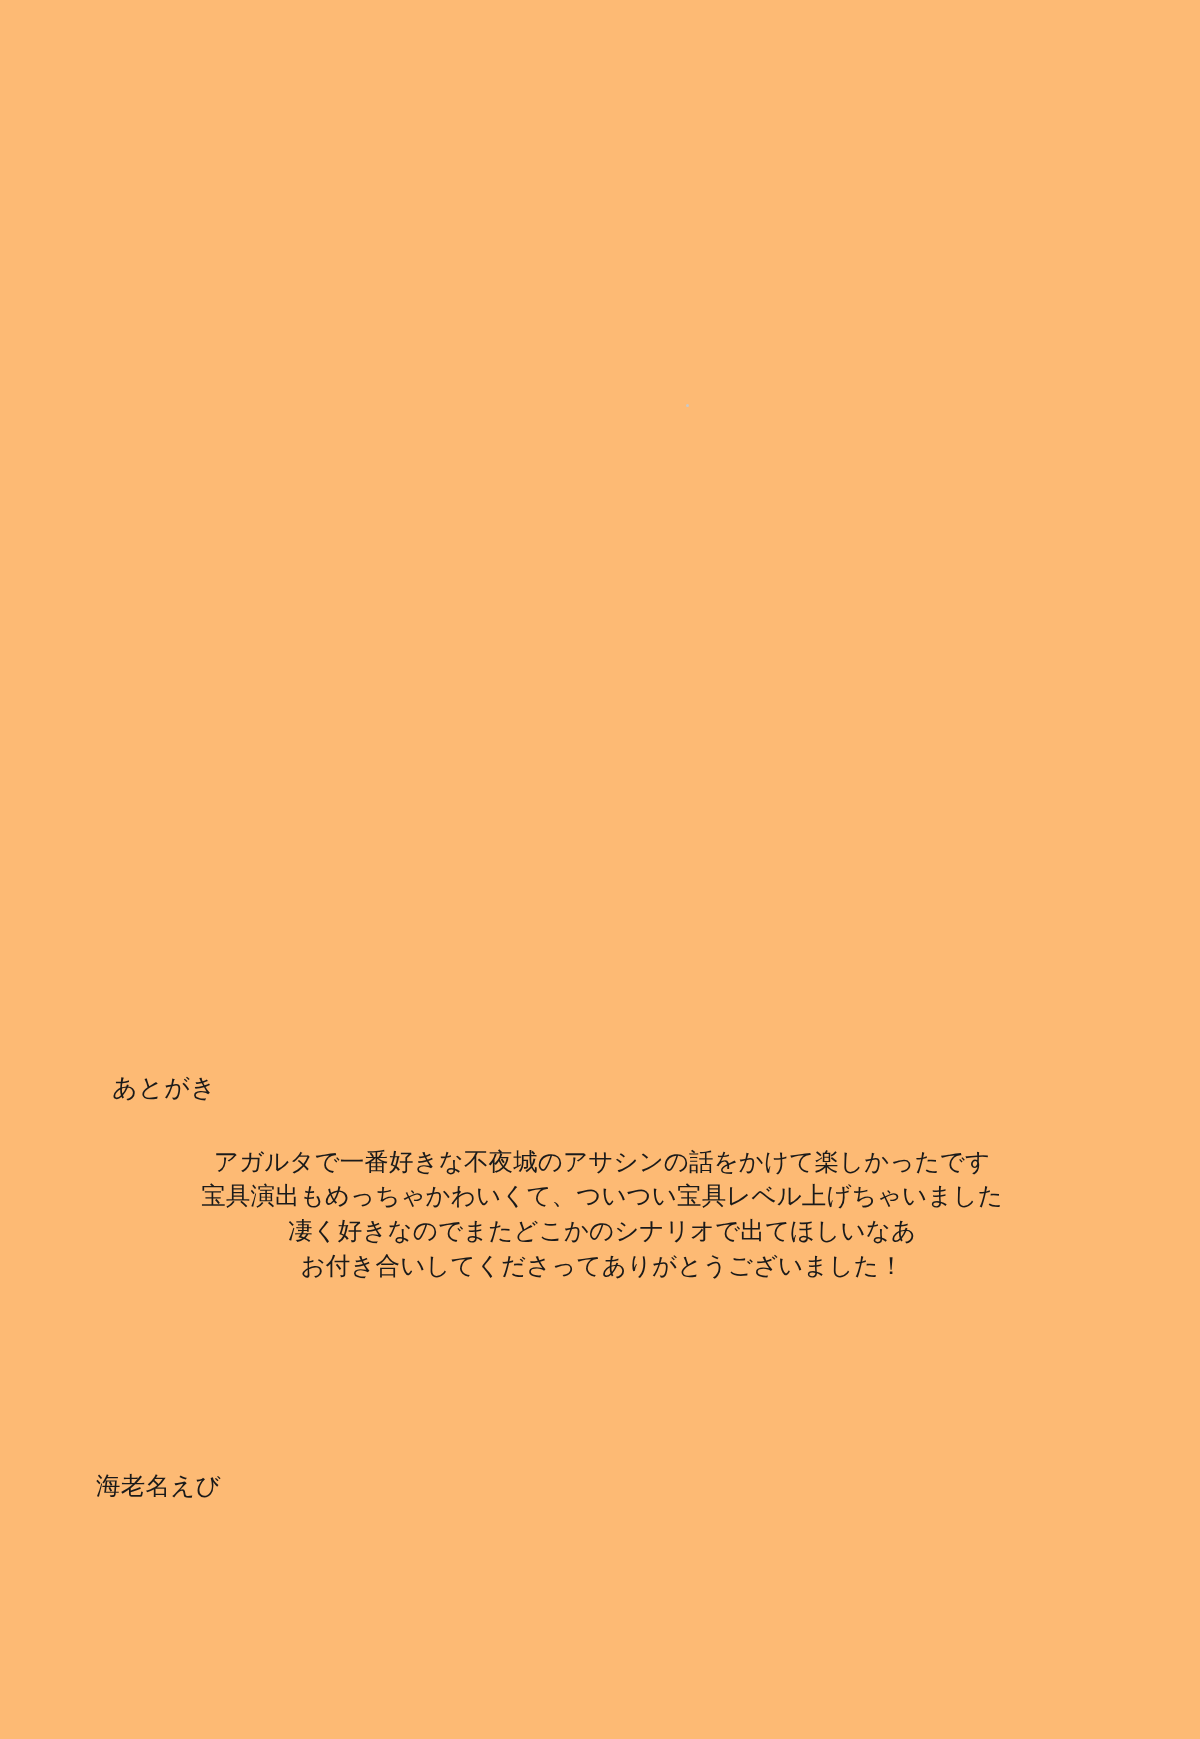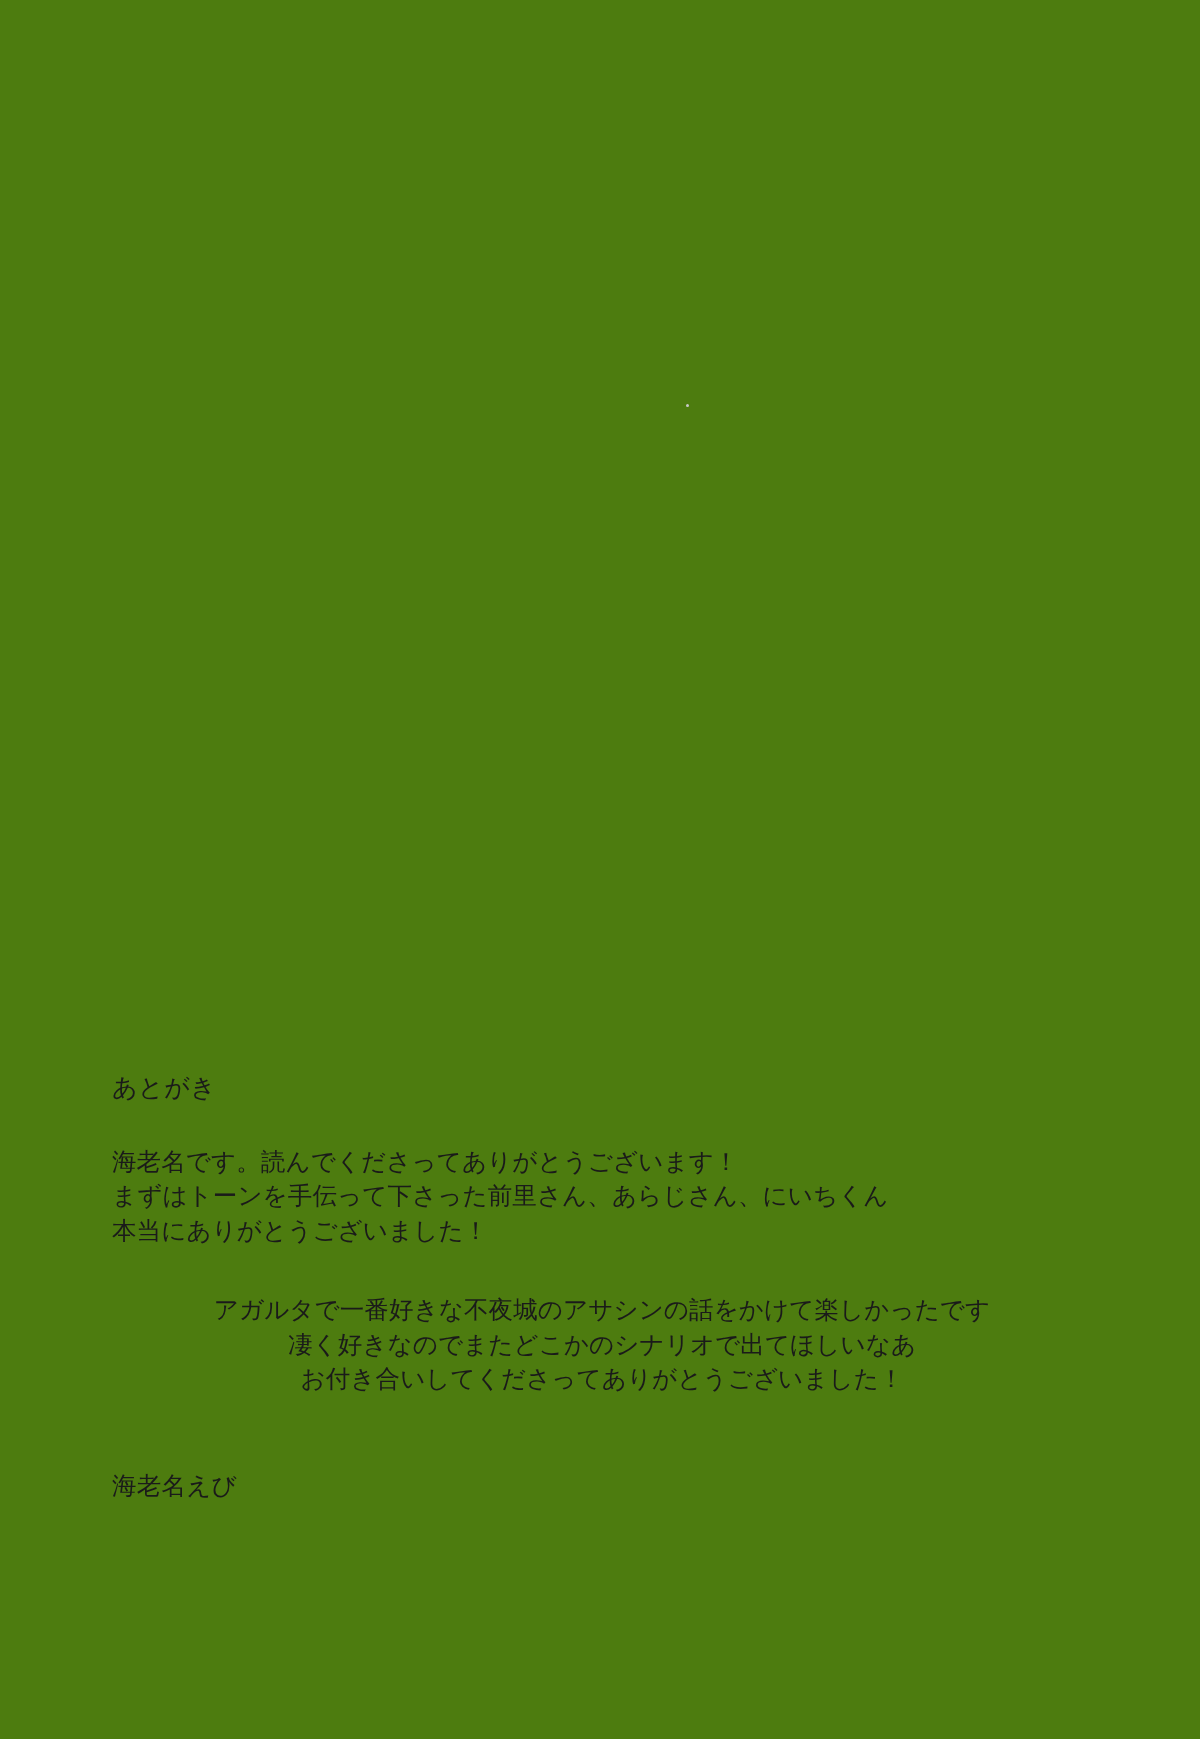"あとがき" .page { background: #4d7c0f -> #fdba74 }
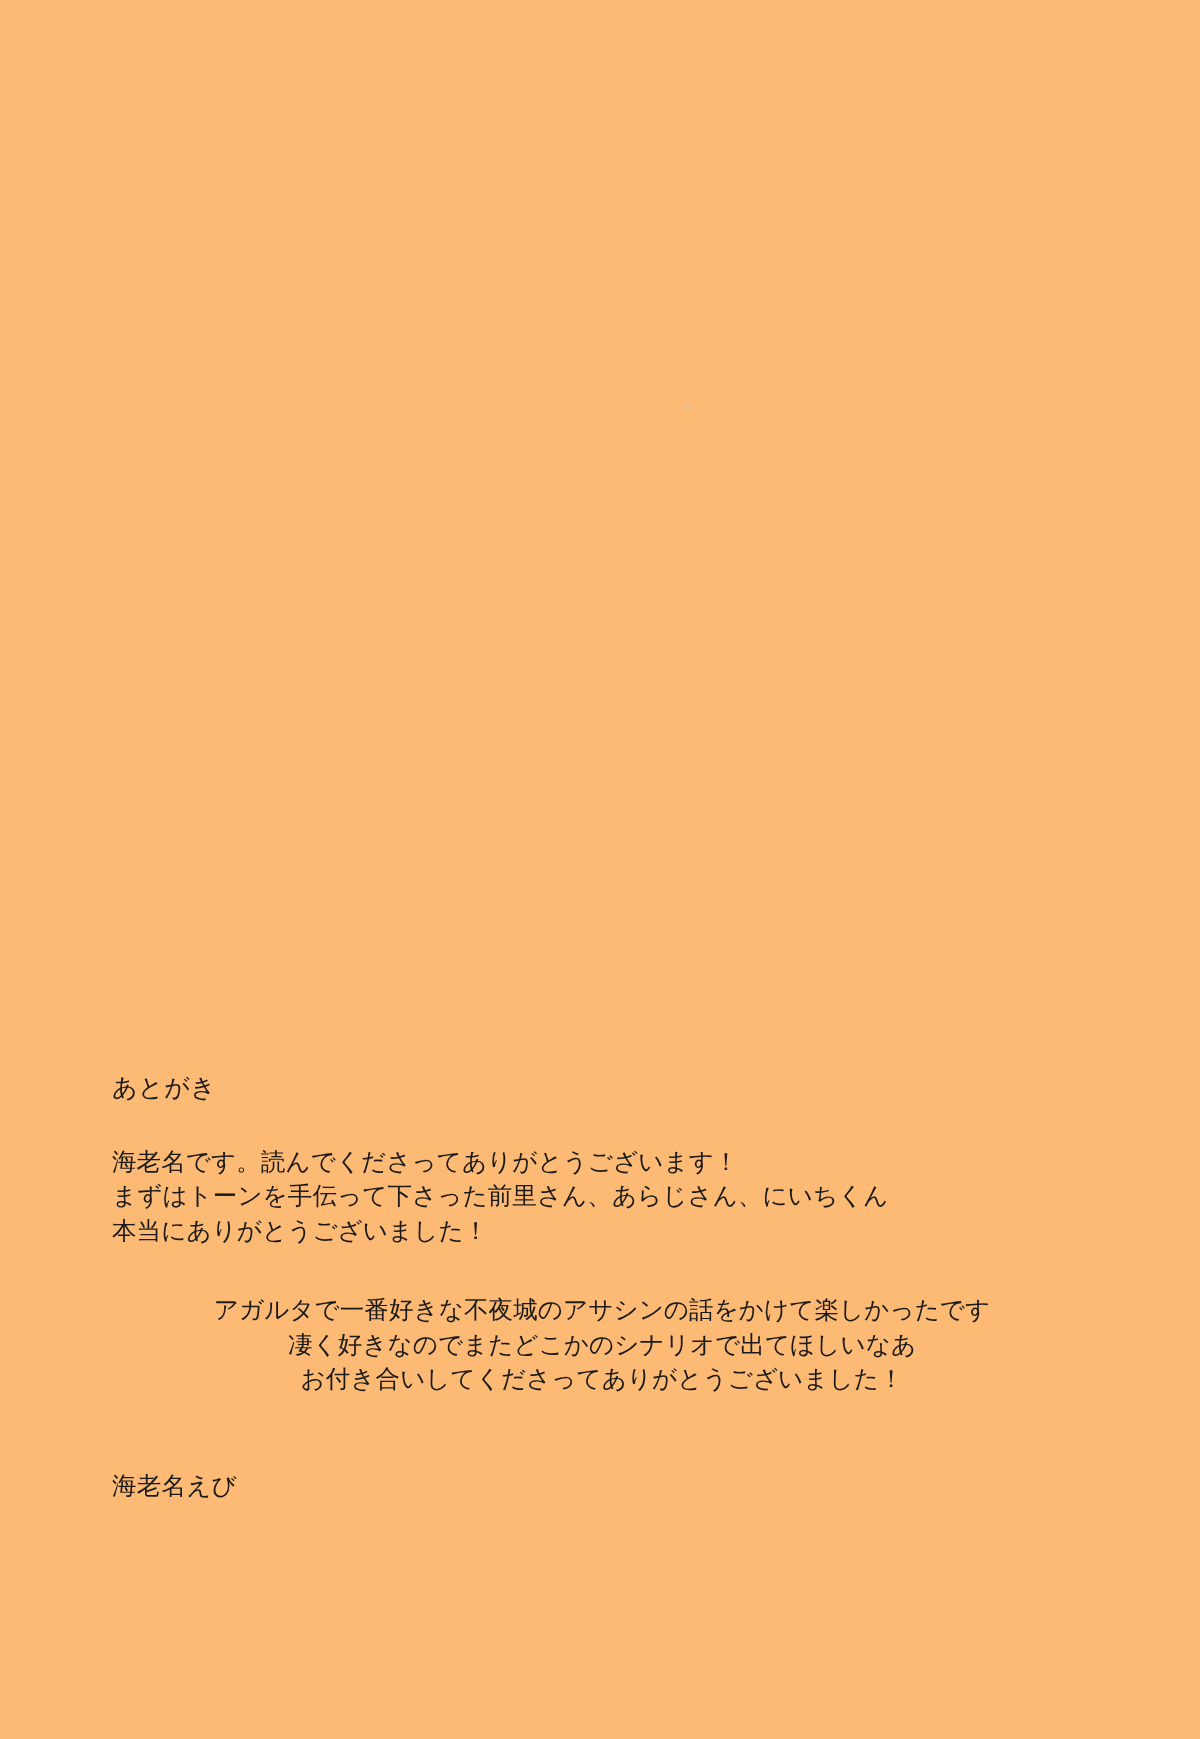"海老名です。読んでくださってありがとうございます！" div.para { html: <div> <div>海老名です。読んでくださってありがとうございます！</div> <div>まずはトーンを手伝って下さった前里さん、あらじさん、にいちくん</div> <div>本当にありがとうございました！</div> </div> -> none }
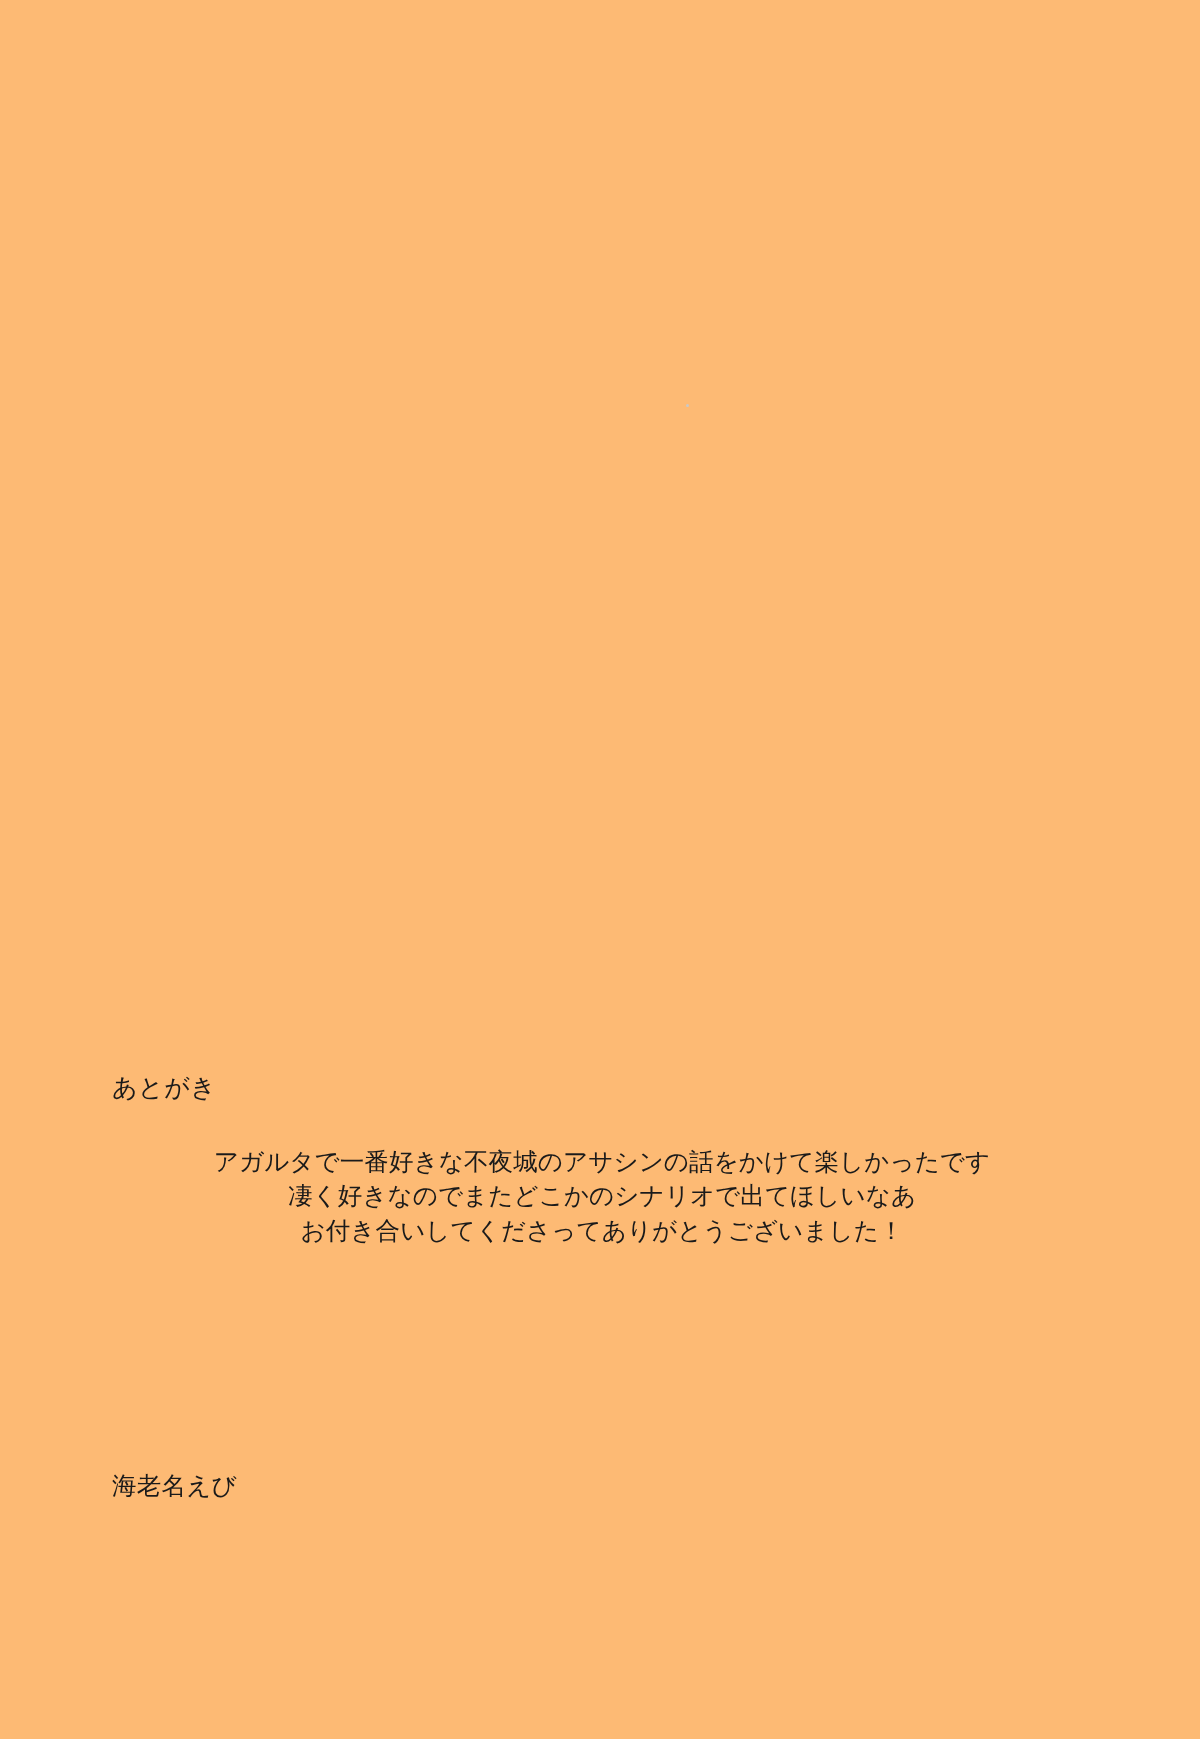"宝具演出もめっちゃかわいくて、ついつい宝具レベル上げちゃいました" div.line { html: none -> <div>宝具演出もめっちゃかわいくて、ついつい宝具レベル上げちゃいました</div> }
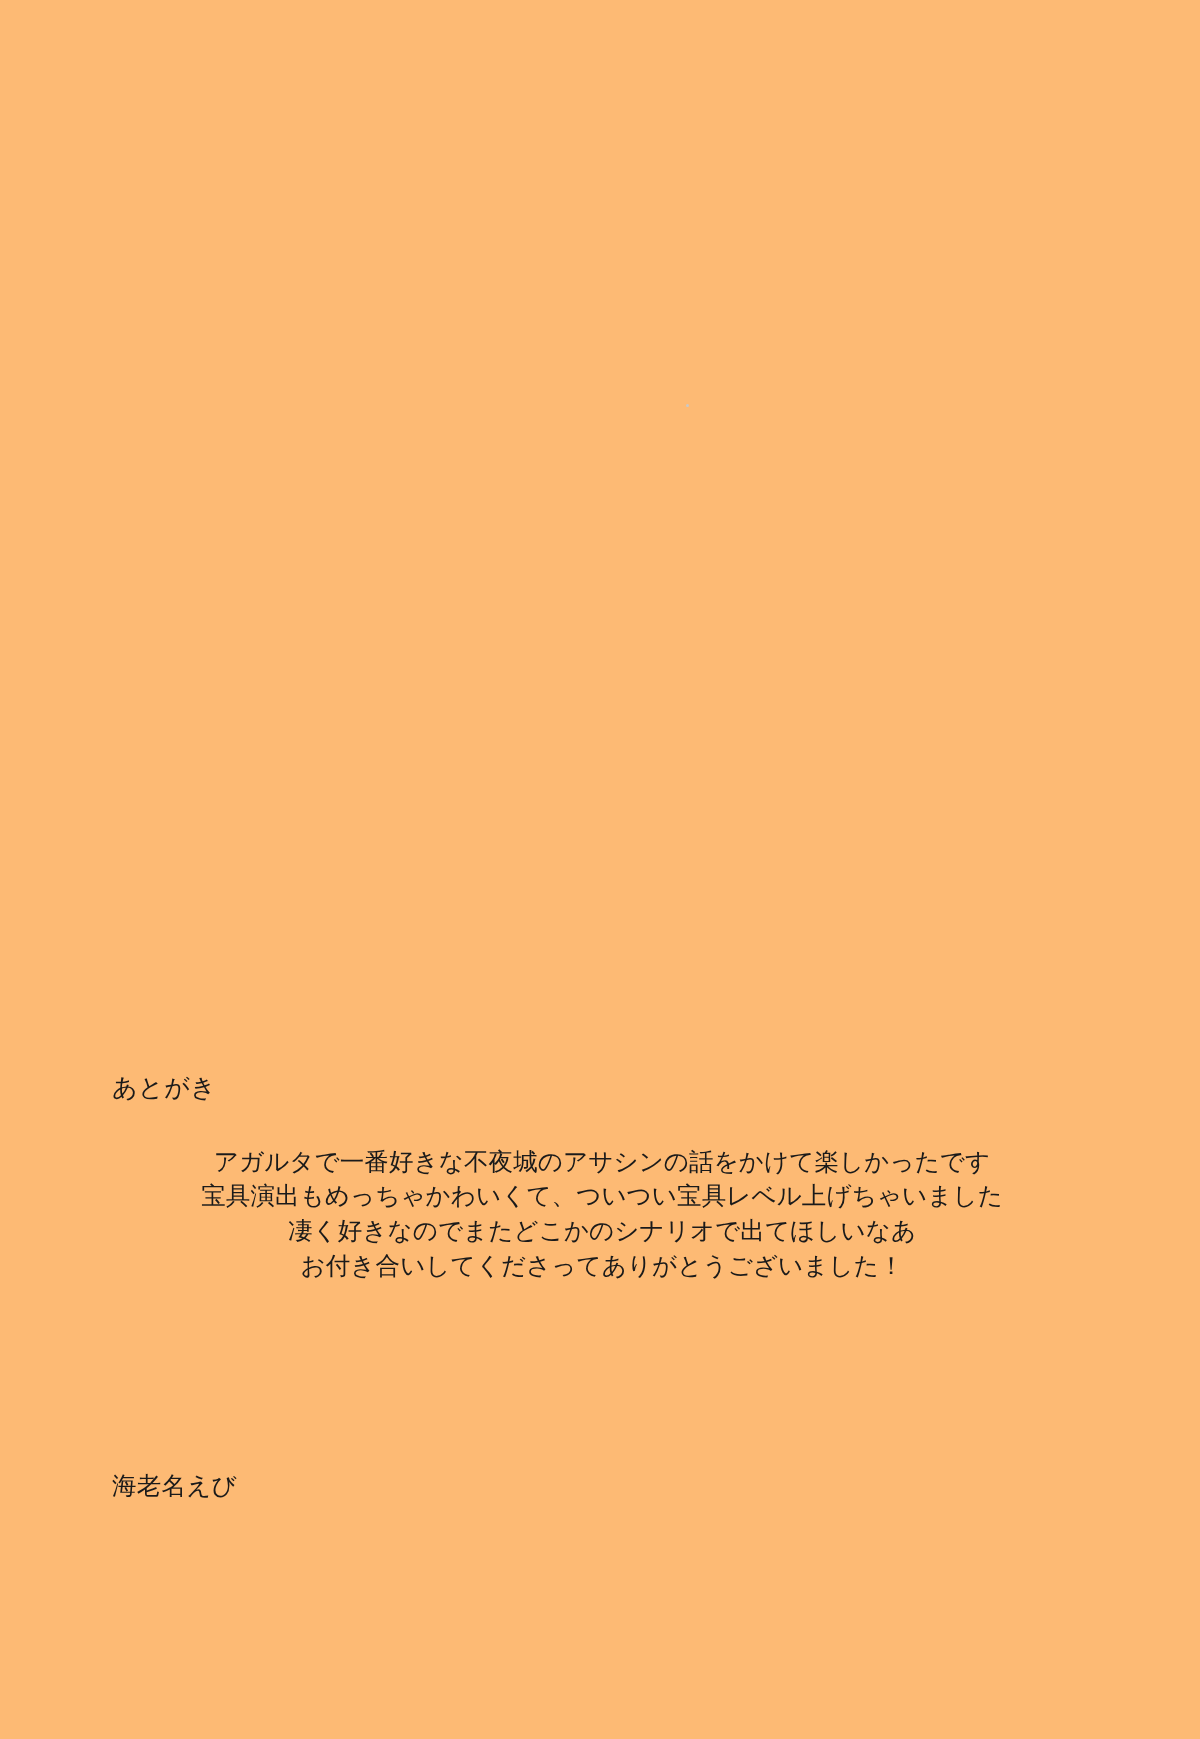"海老名えび" .signature { left: 112px -> 96px }
